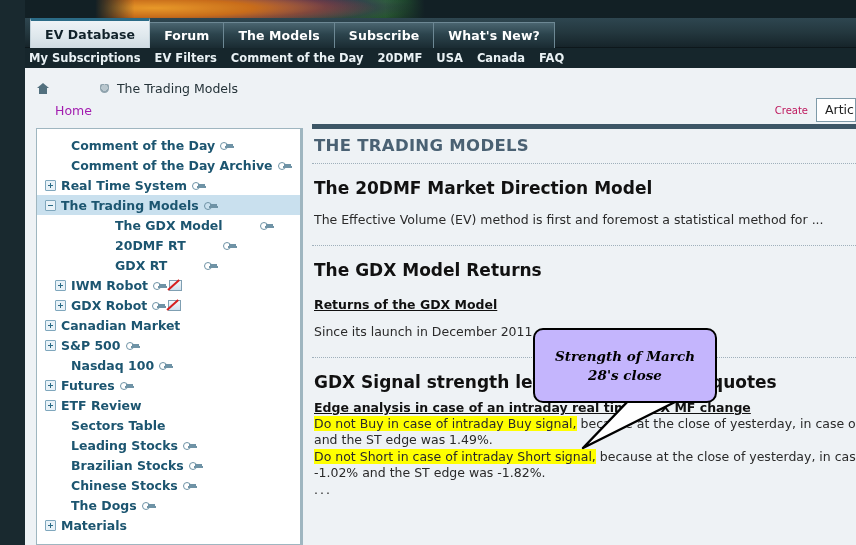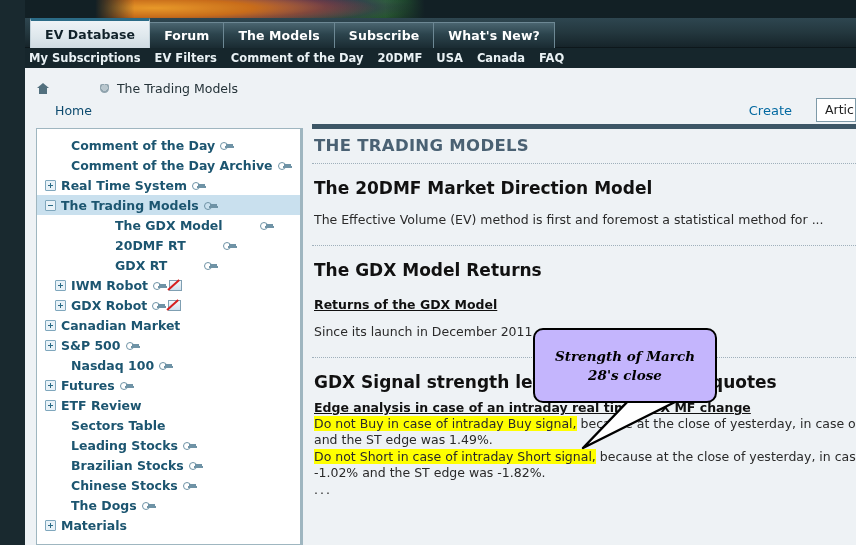"Home" .crumbs .clink { color: #0c4a6e -> #a21caf }
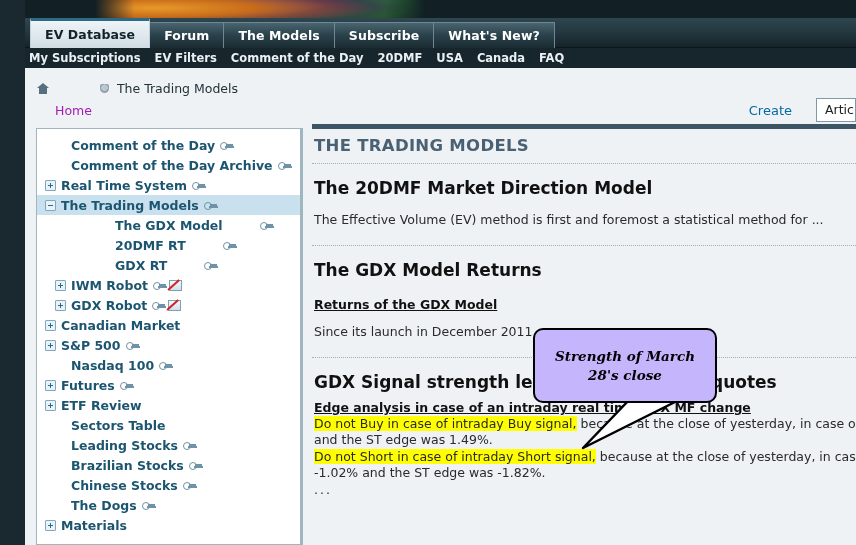"Create" .create-label { color: #0369a1 -> #be185d; font-size: 13px -> 10px; margin-right: 24px -> 8px }
